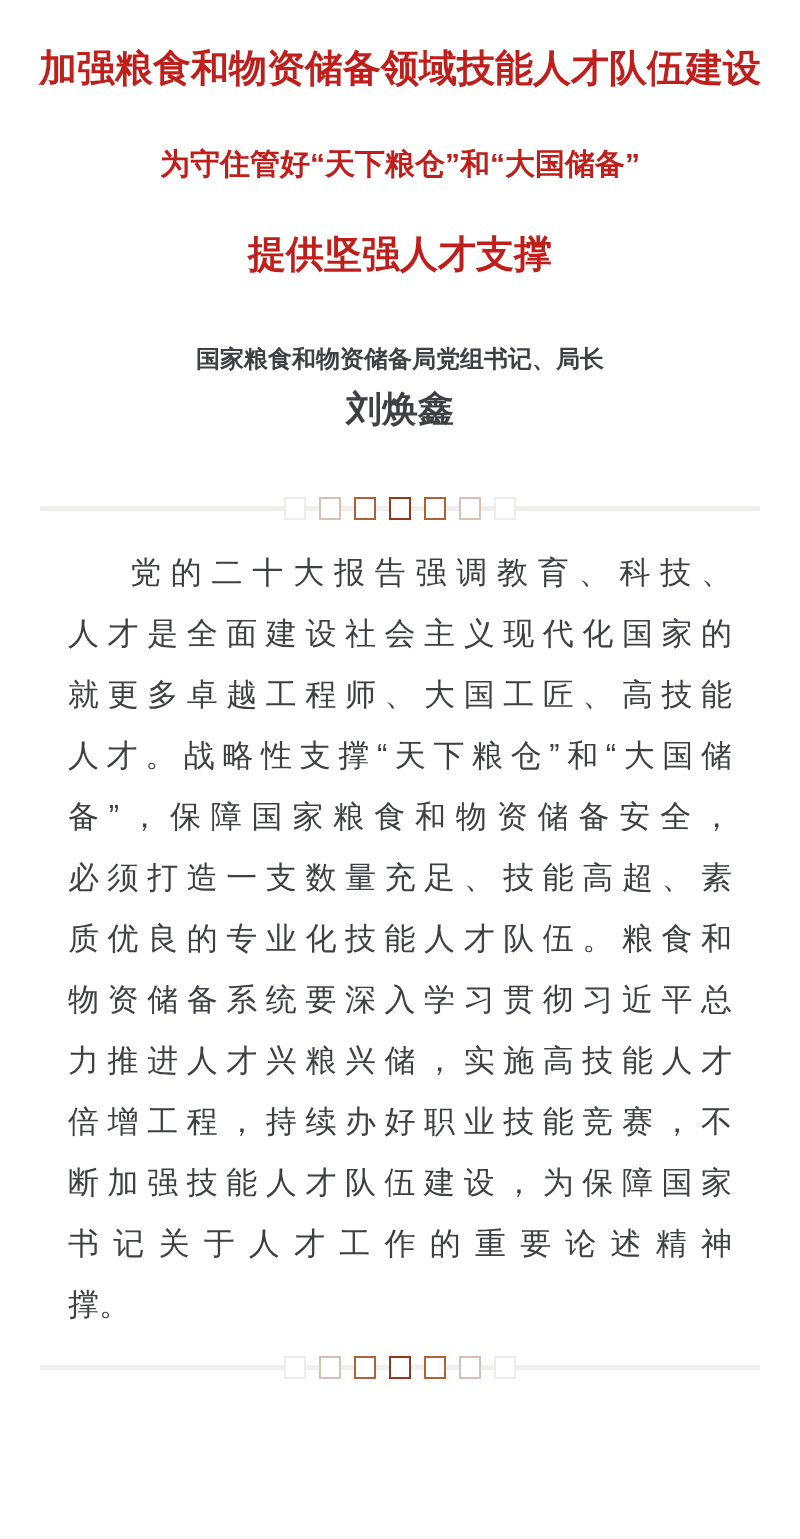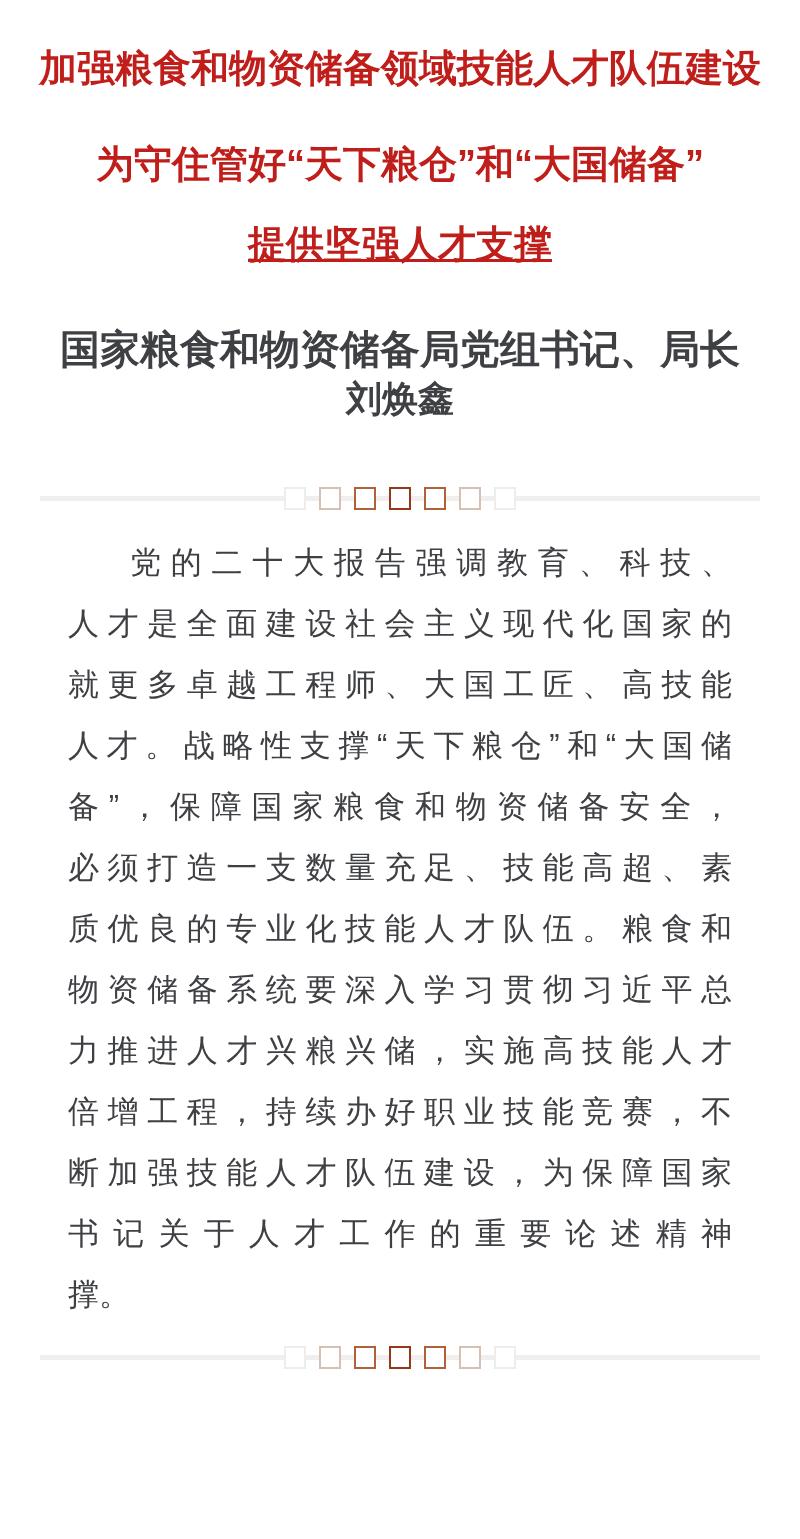"为守住管好“天下粮仓”和“大国储备”" .title-l2 { font-size: 38px -> 30px }
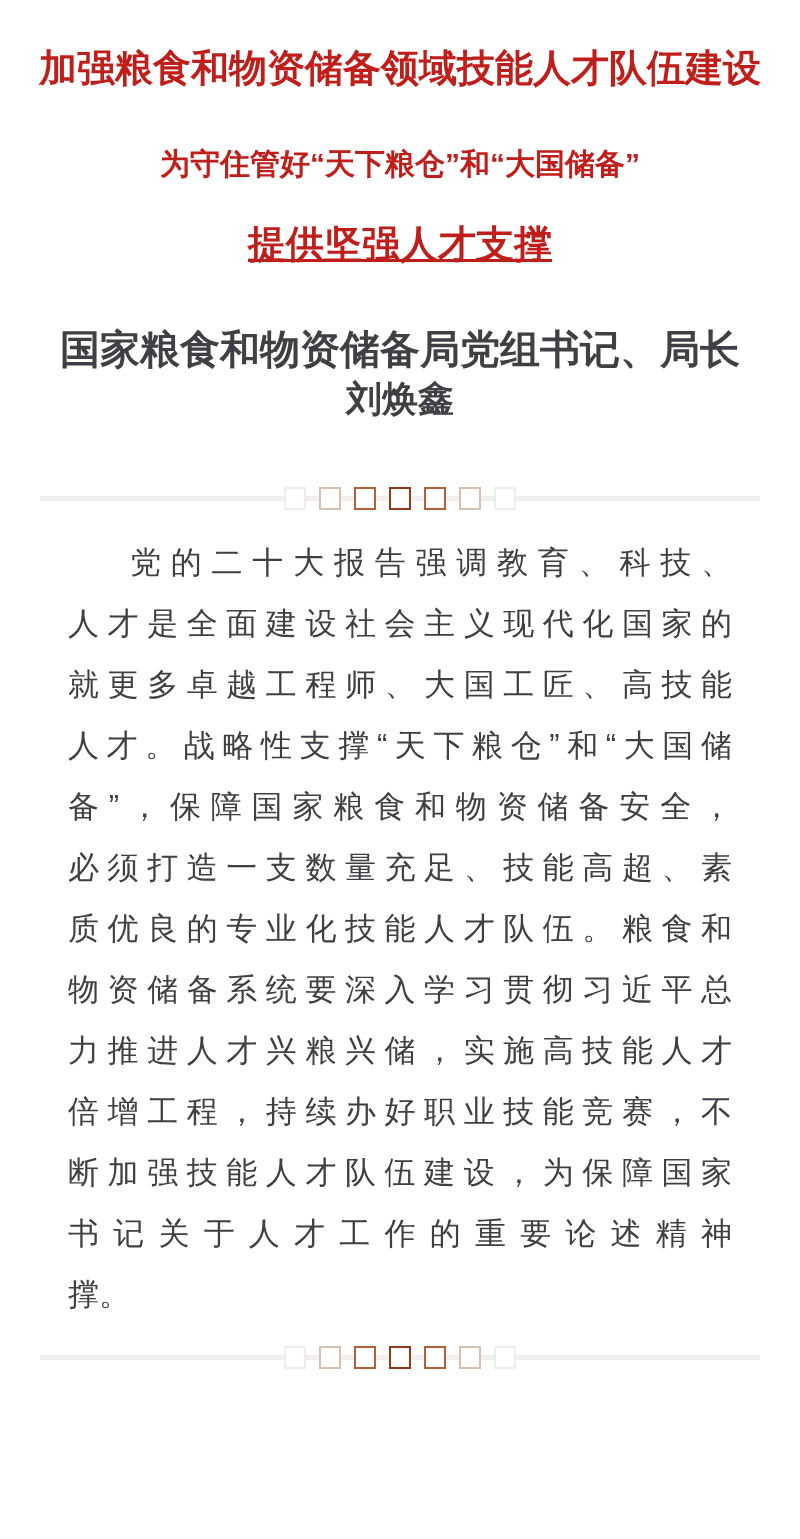"提供坚强人才支撑" .title-l3 { margin-top: 36px -> 46px; text-decoration: underline -> none }
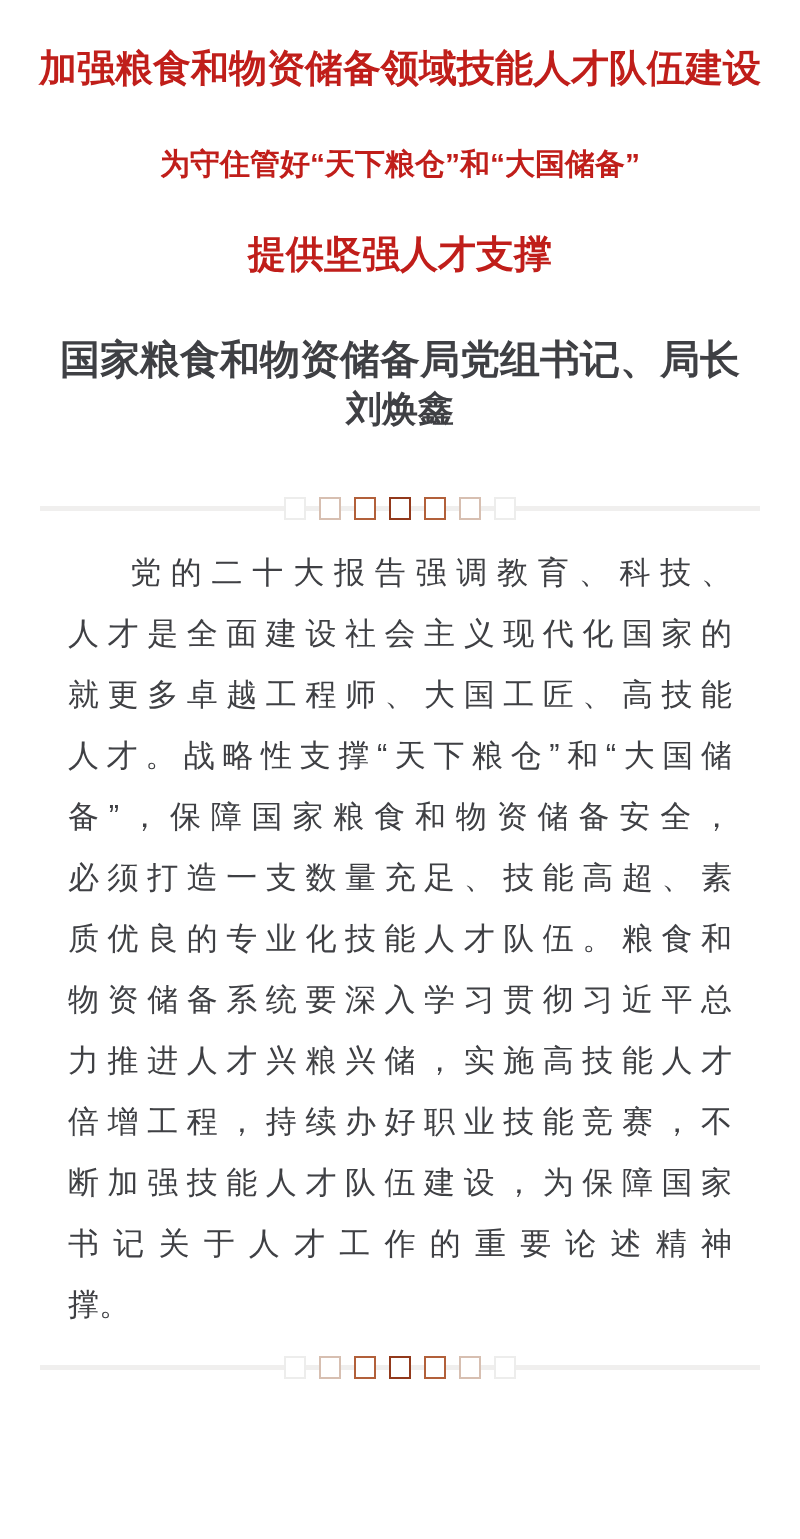"国家粮食和物资储备局党组书记、局长" .byline-org { font-size: 40px -> 24px }
